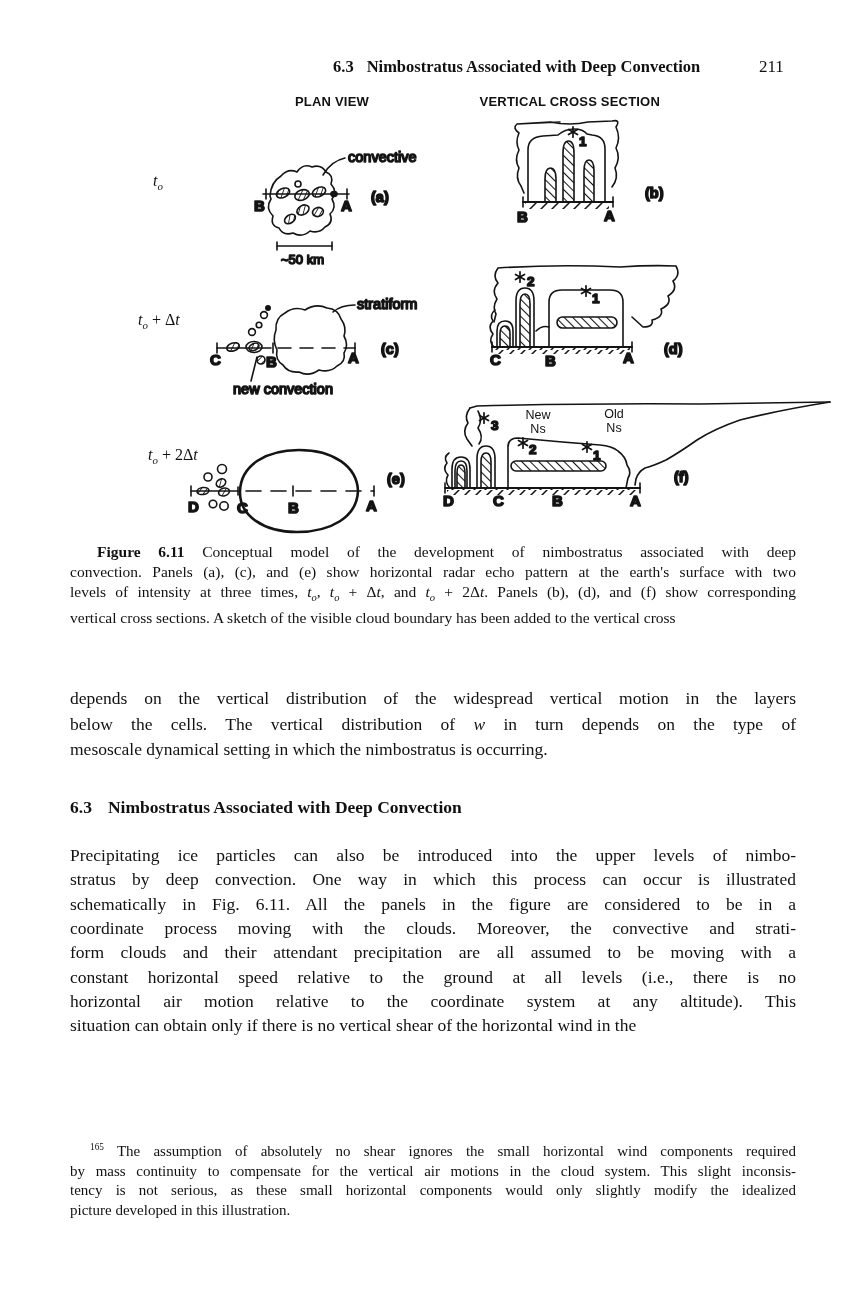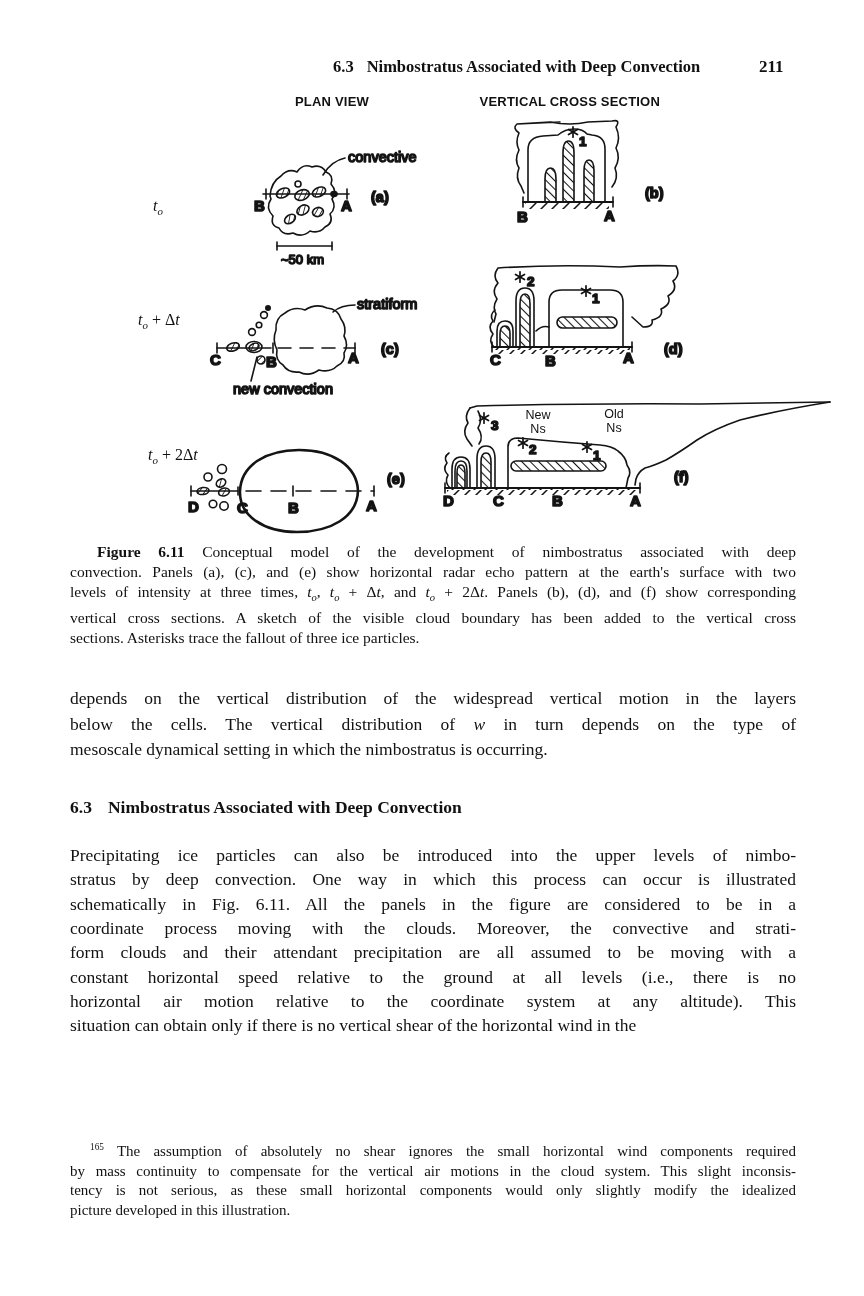"211" .page-number { font-weight: bold -> none }
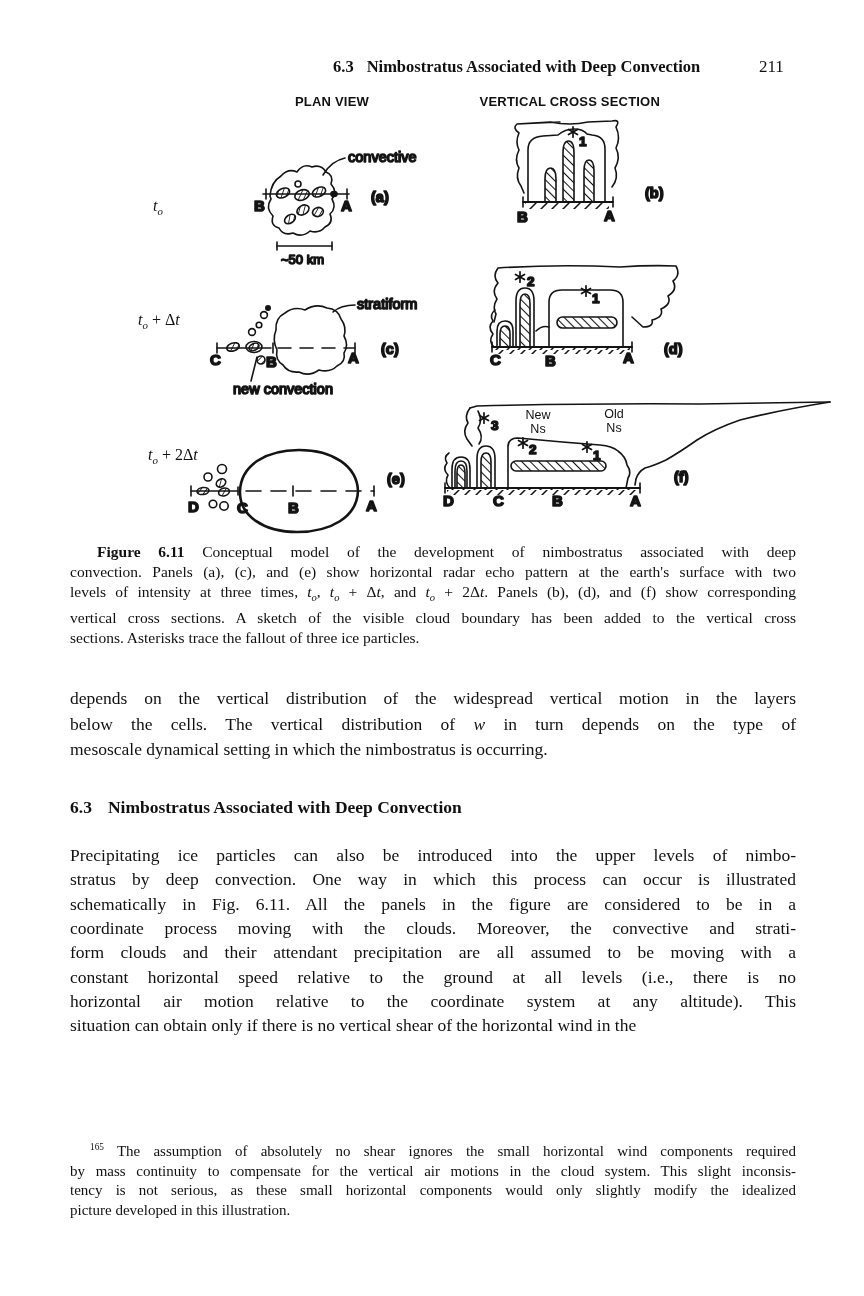"to" div.abs { top: 197px -> 172px }
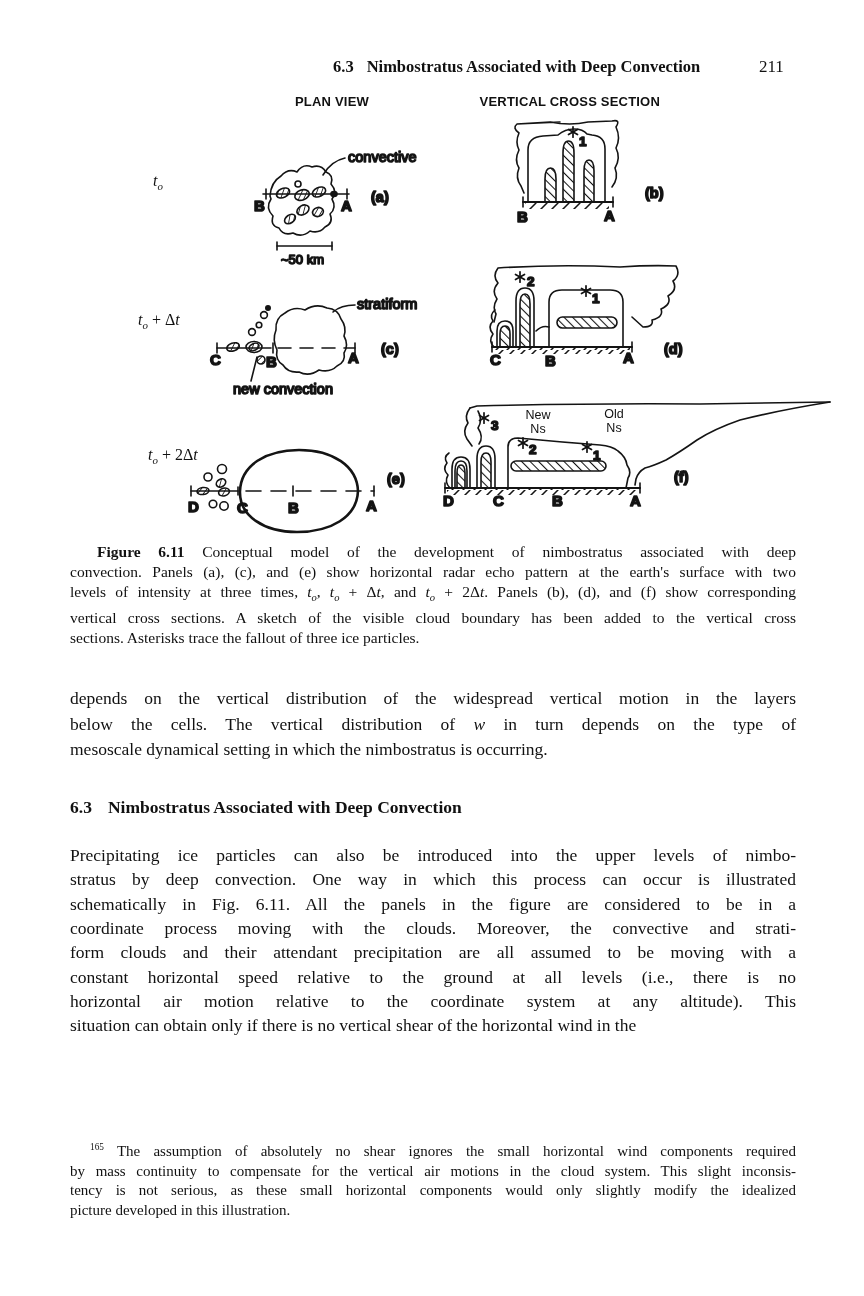"sections. Asterisks trace the fallout" div.tline { html: <div><span>sections. Asterisks trace the fallout of three ice particles.</span></div> -> none }
